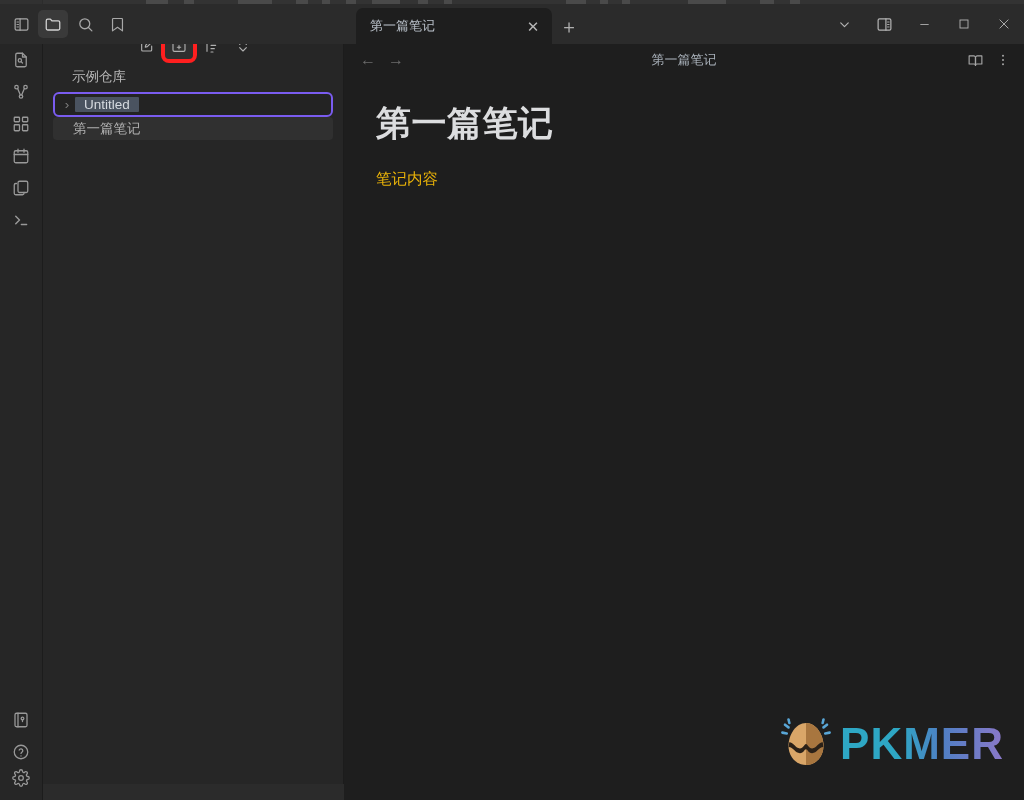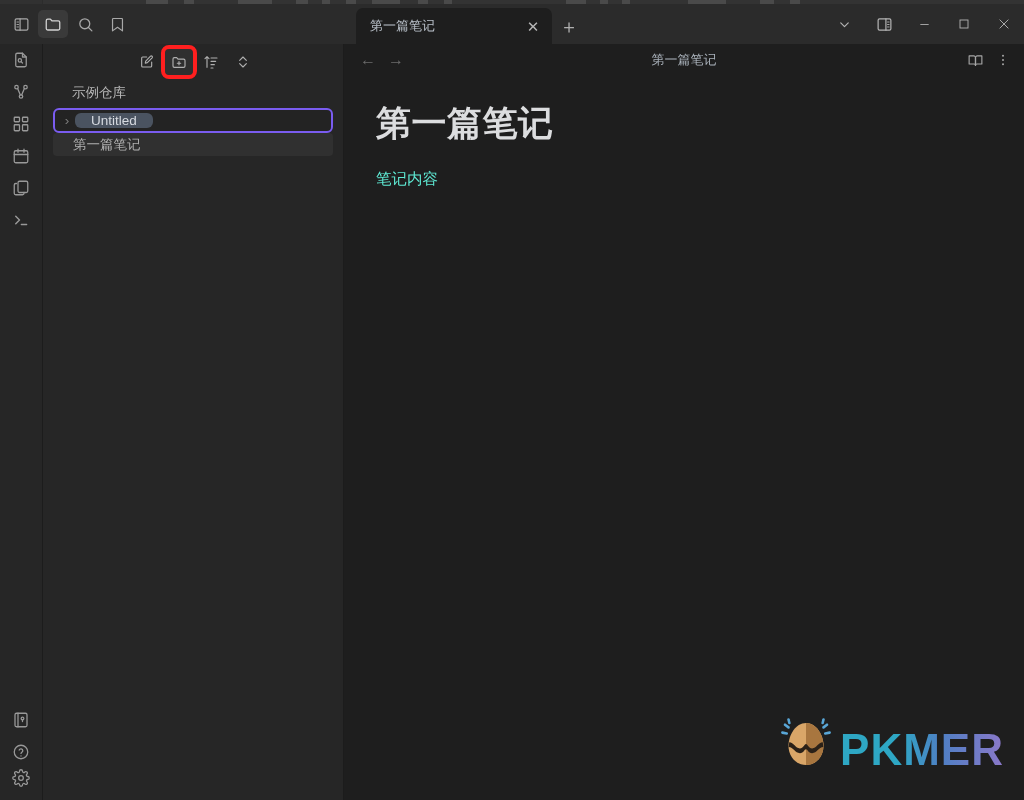"示例仓库" .sidebar { top: 44px -> 28px }
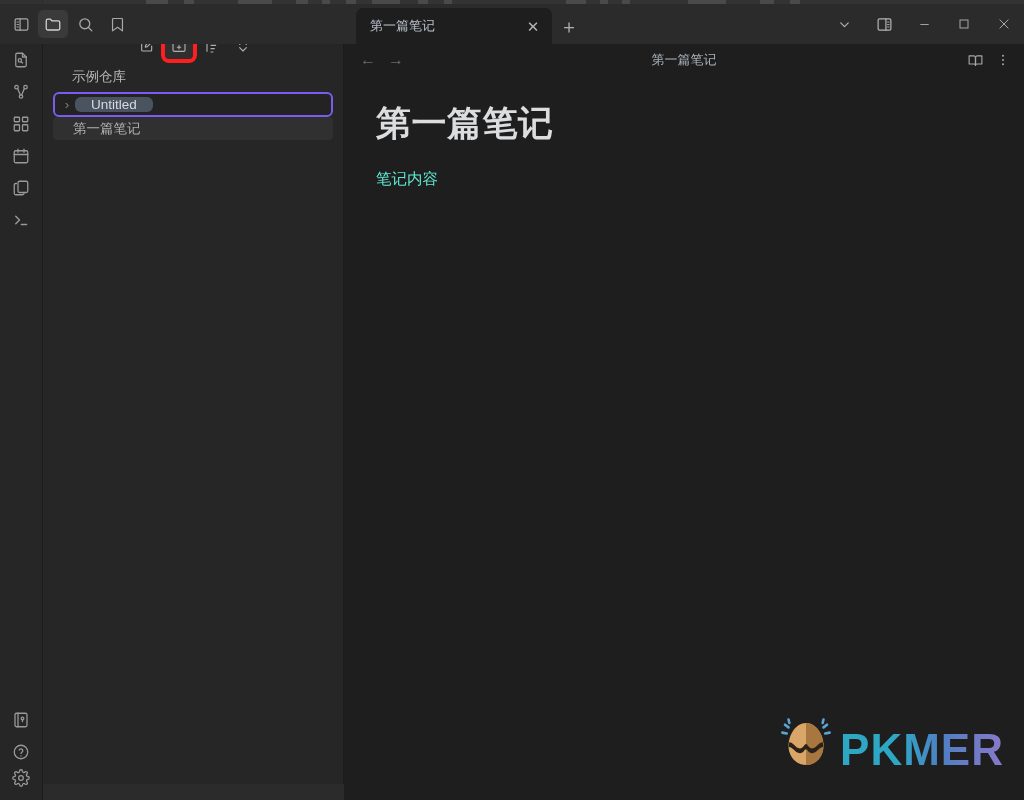"Untitled" .tree-label.sel-text { border-radius: 6px -> 1px; padding: 0 16px -> 0 9px }
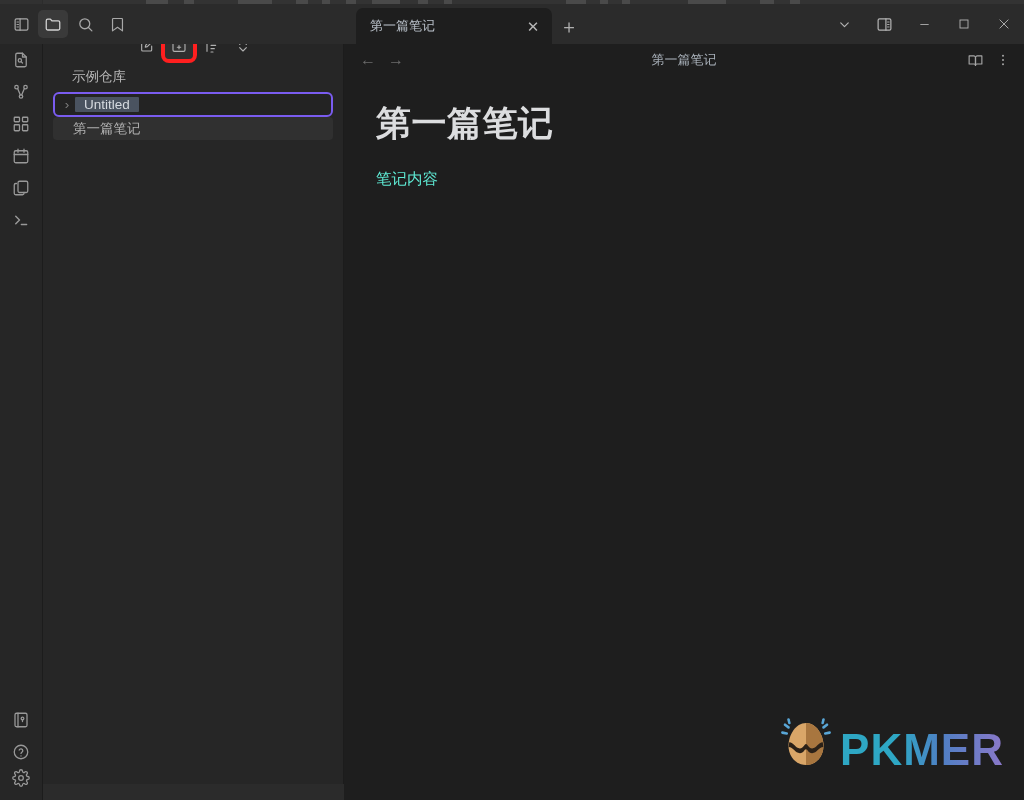"笔记内容" .doc-para { color: #5eead4 -> #eab308 }
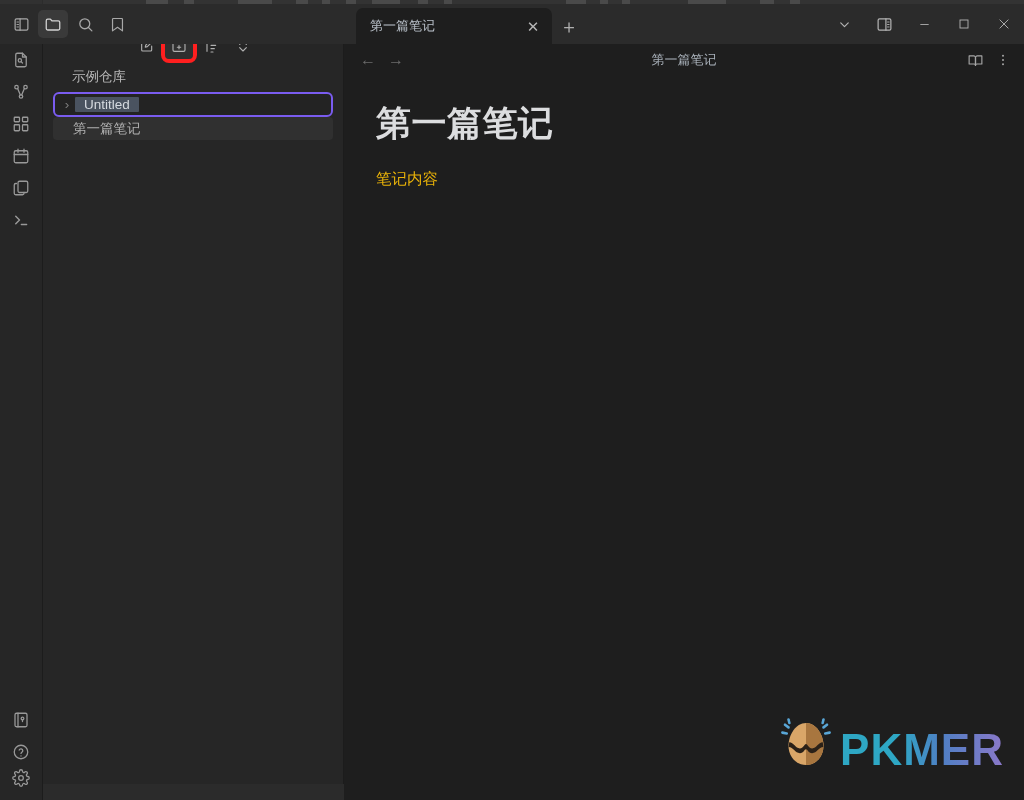"PKMER" .watermark { align-items: flex-end -> center }
